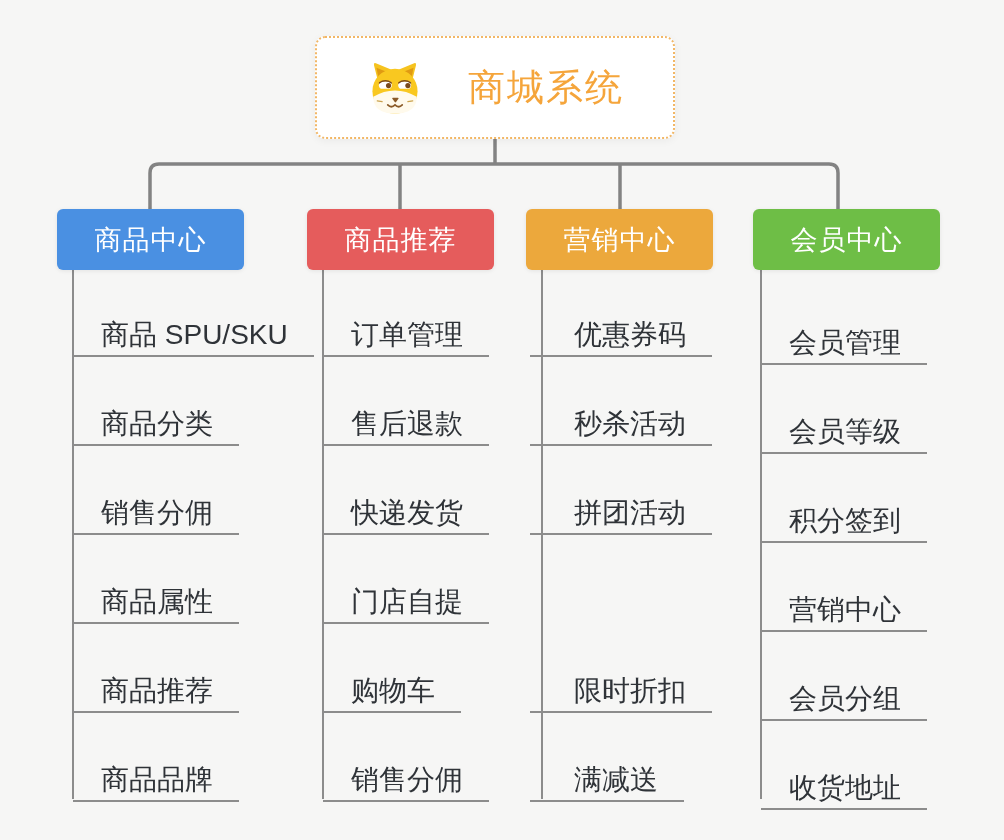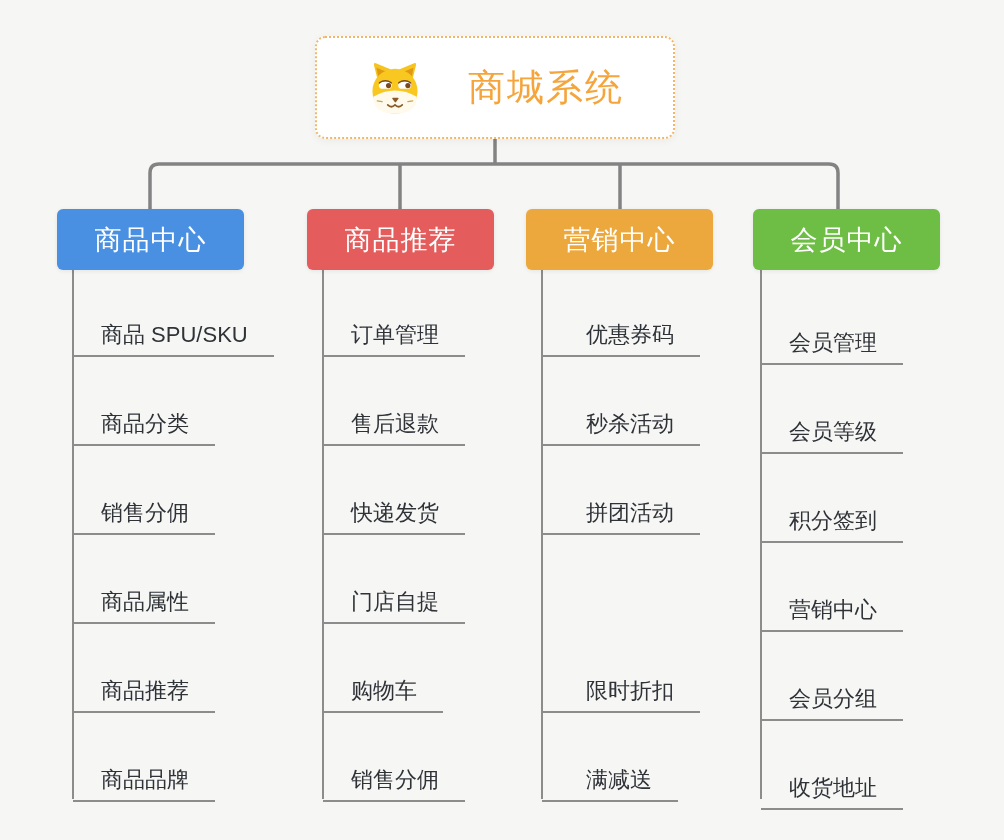"商品 SPU/SKU" .leaf { font-size: 22px -> 28px }
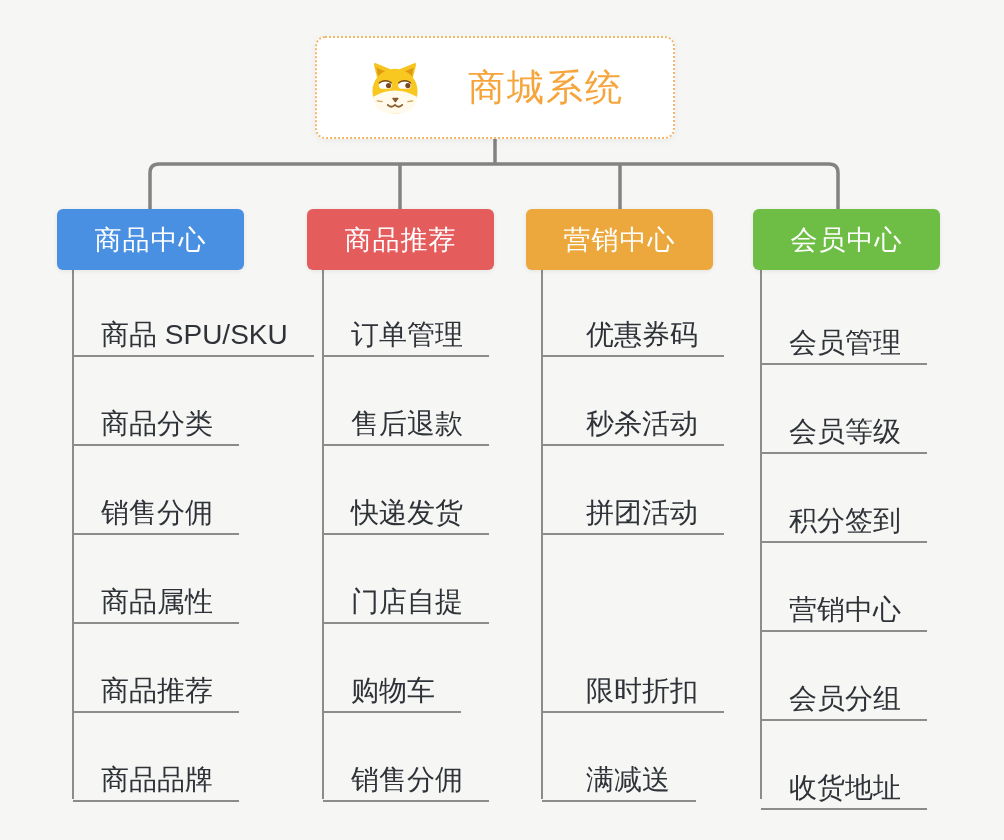"优惠券码" .colC { left: 542px -> 530px }
